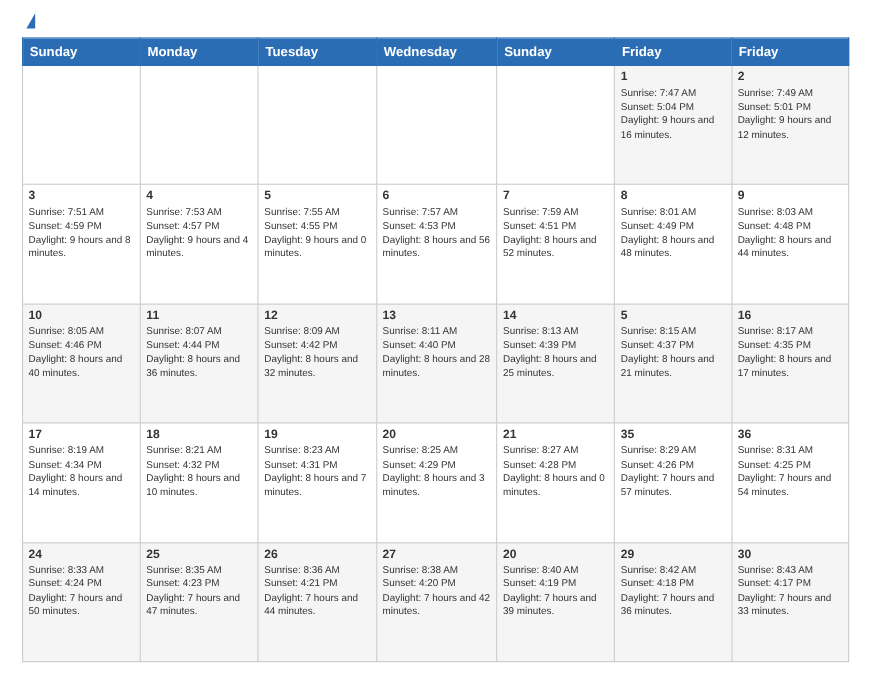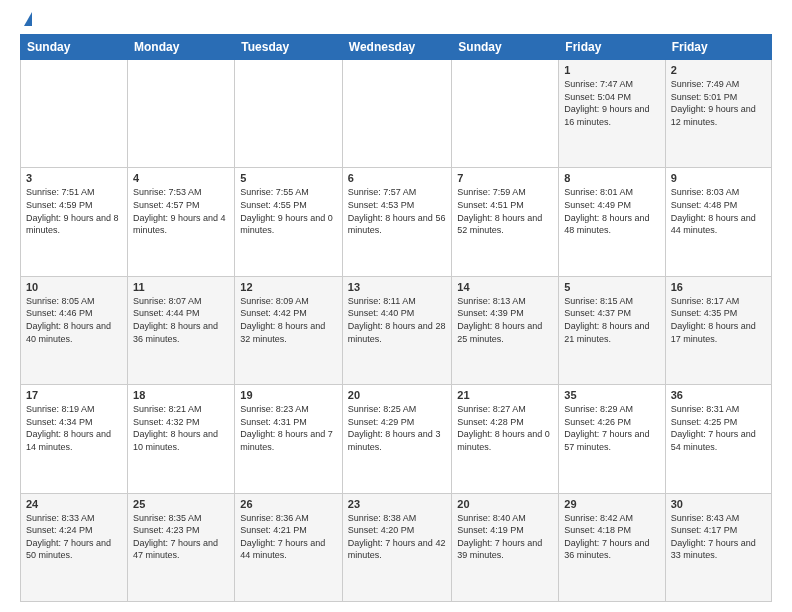"23" span.day-num { text: 23 -> 27 }
